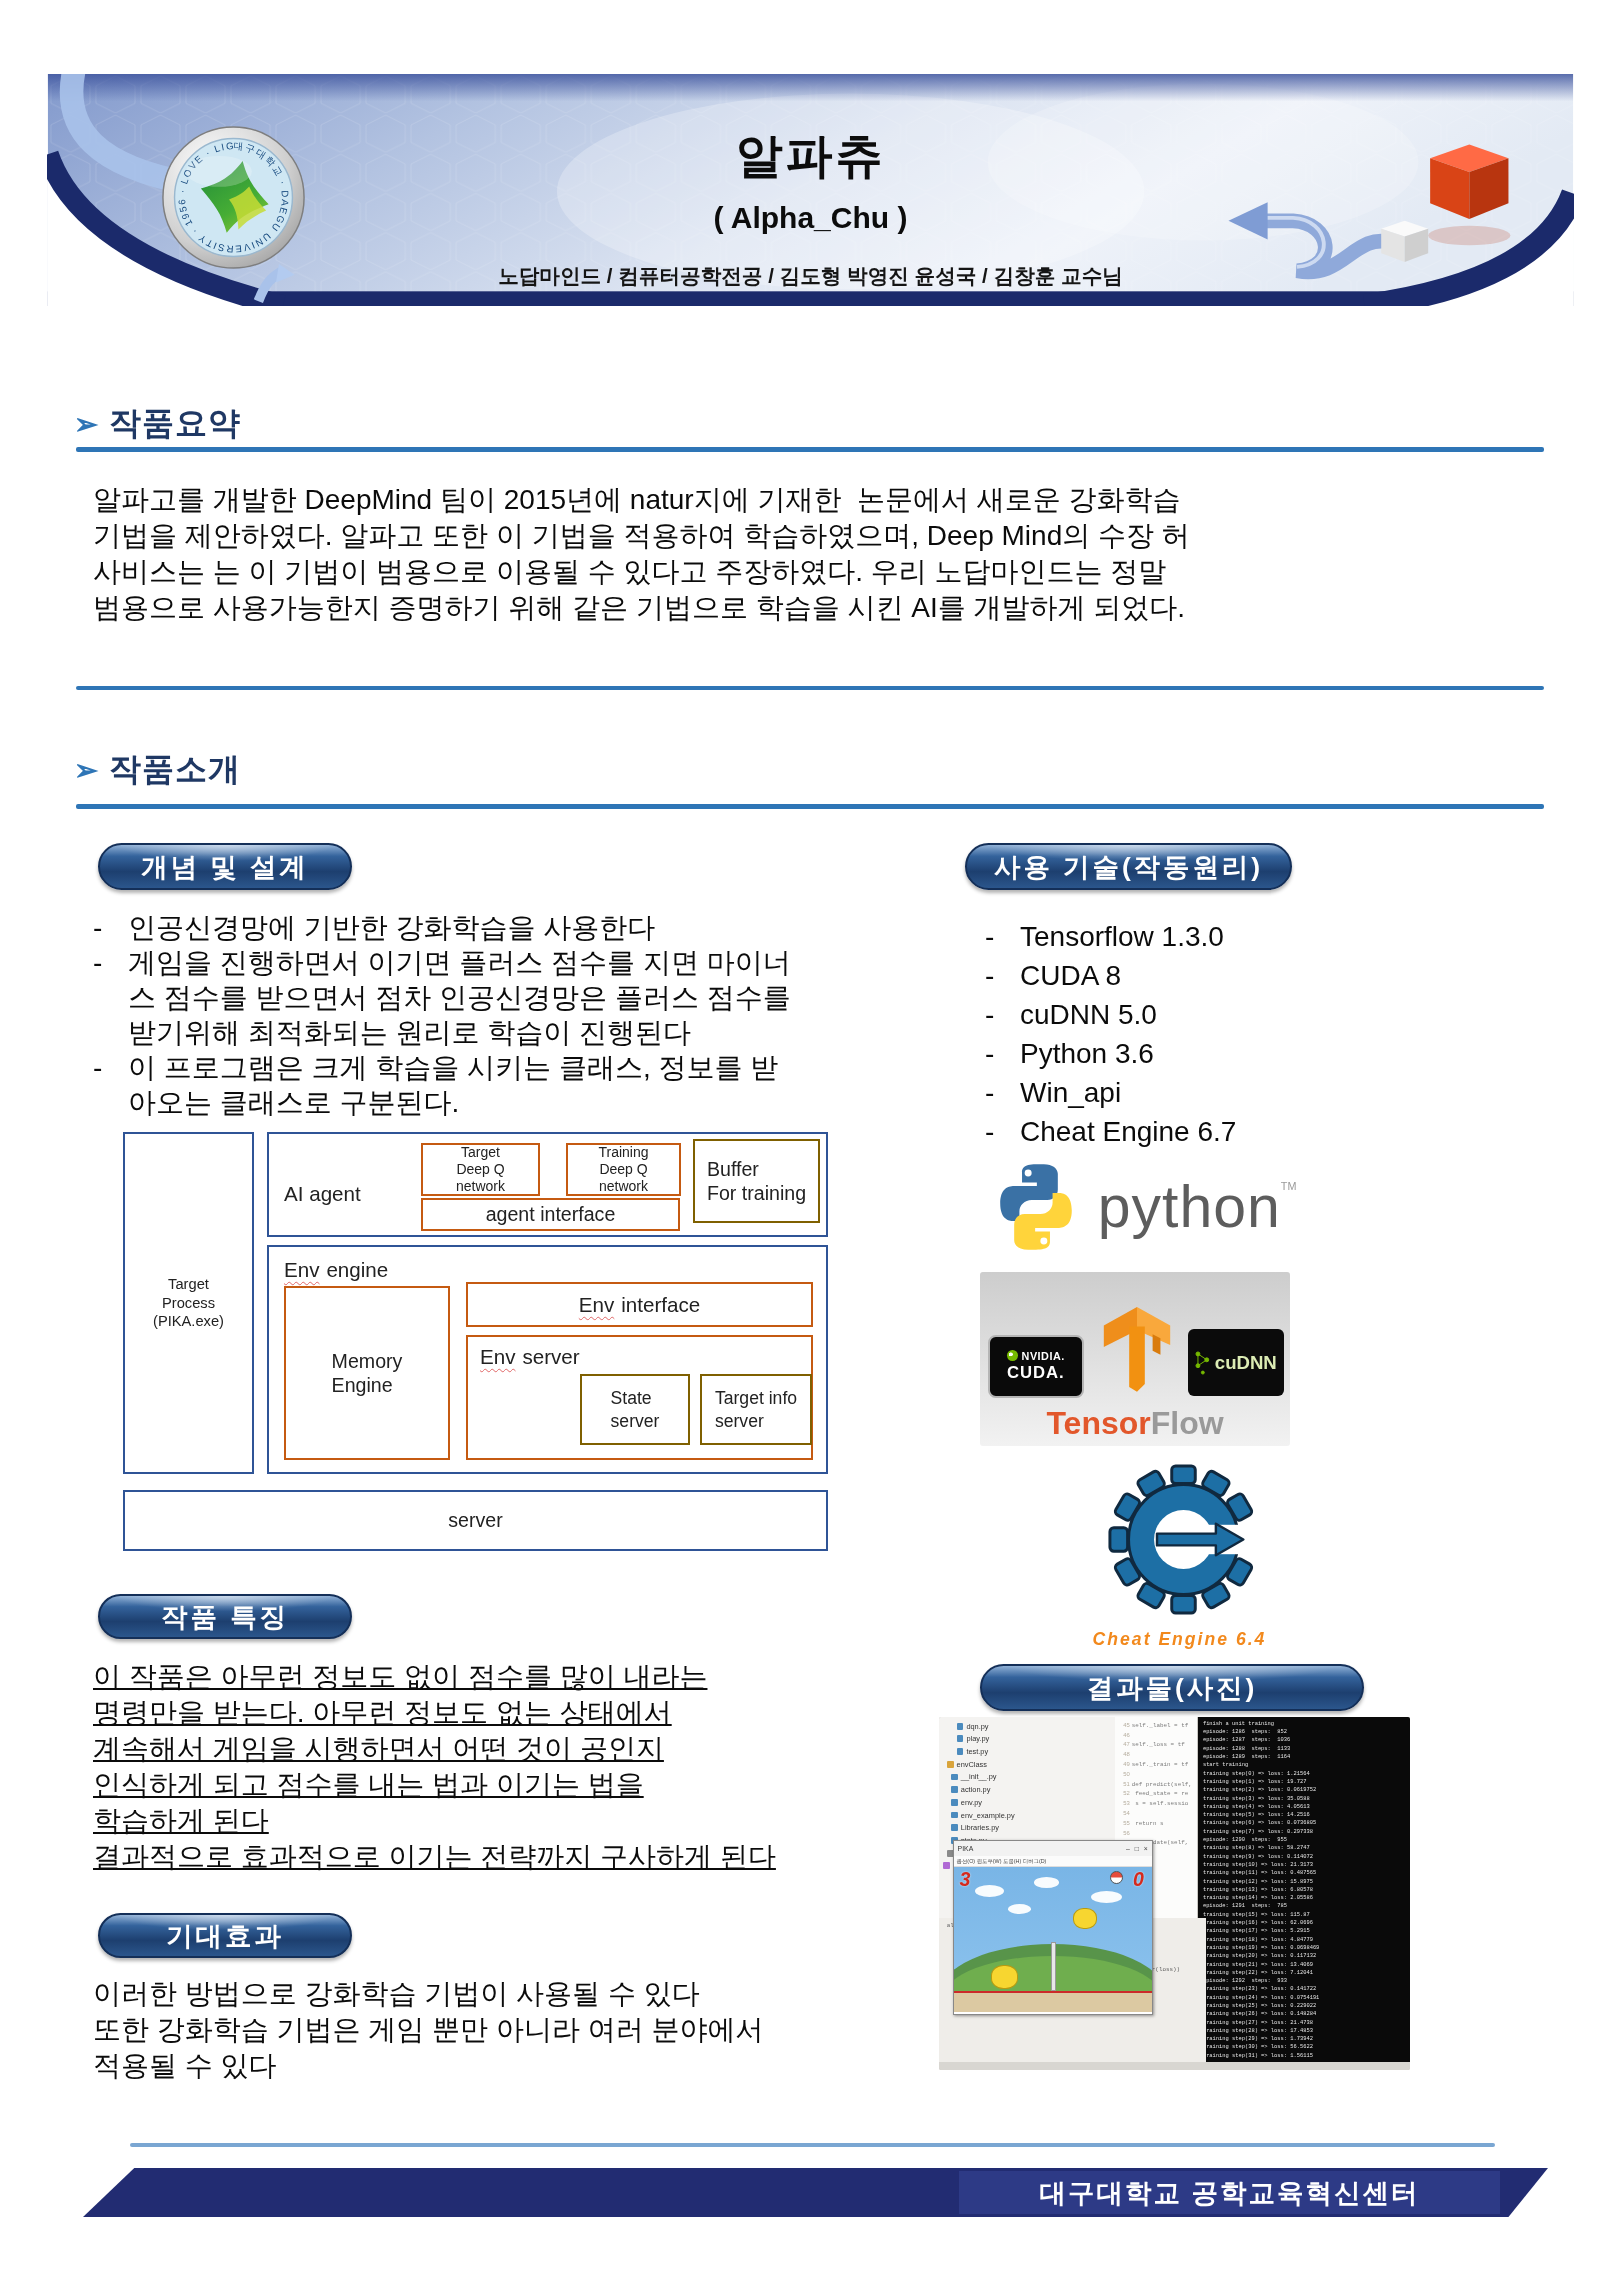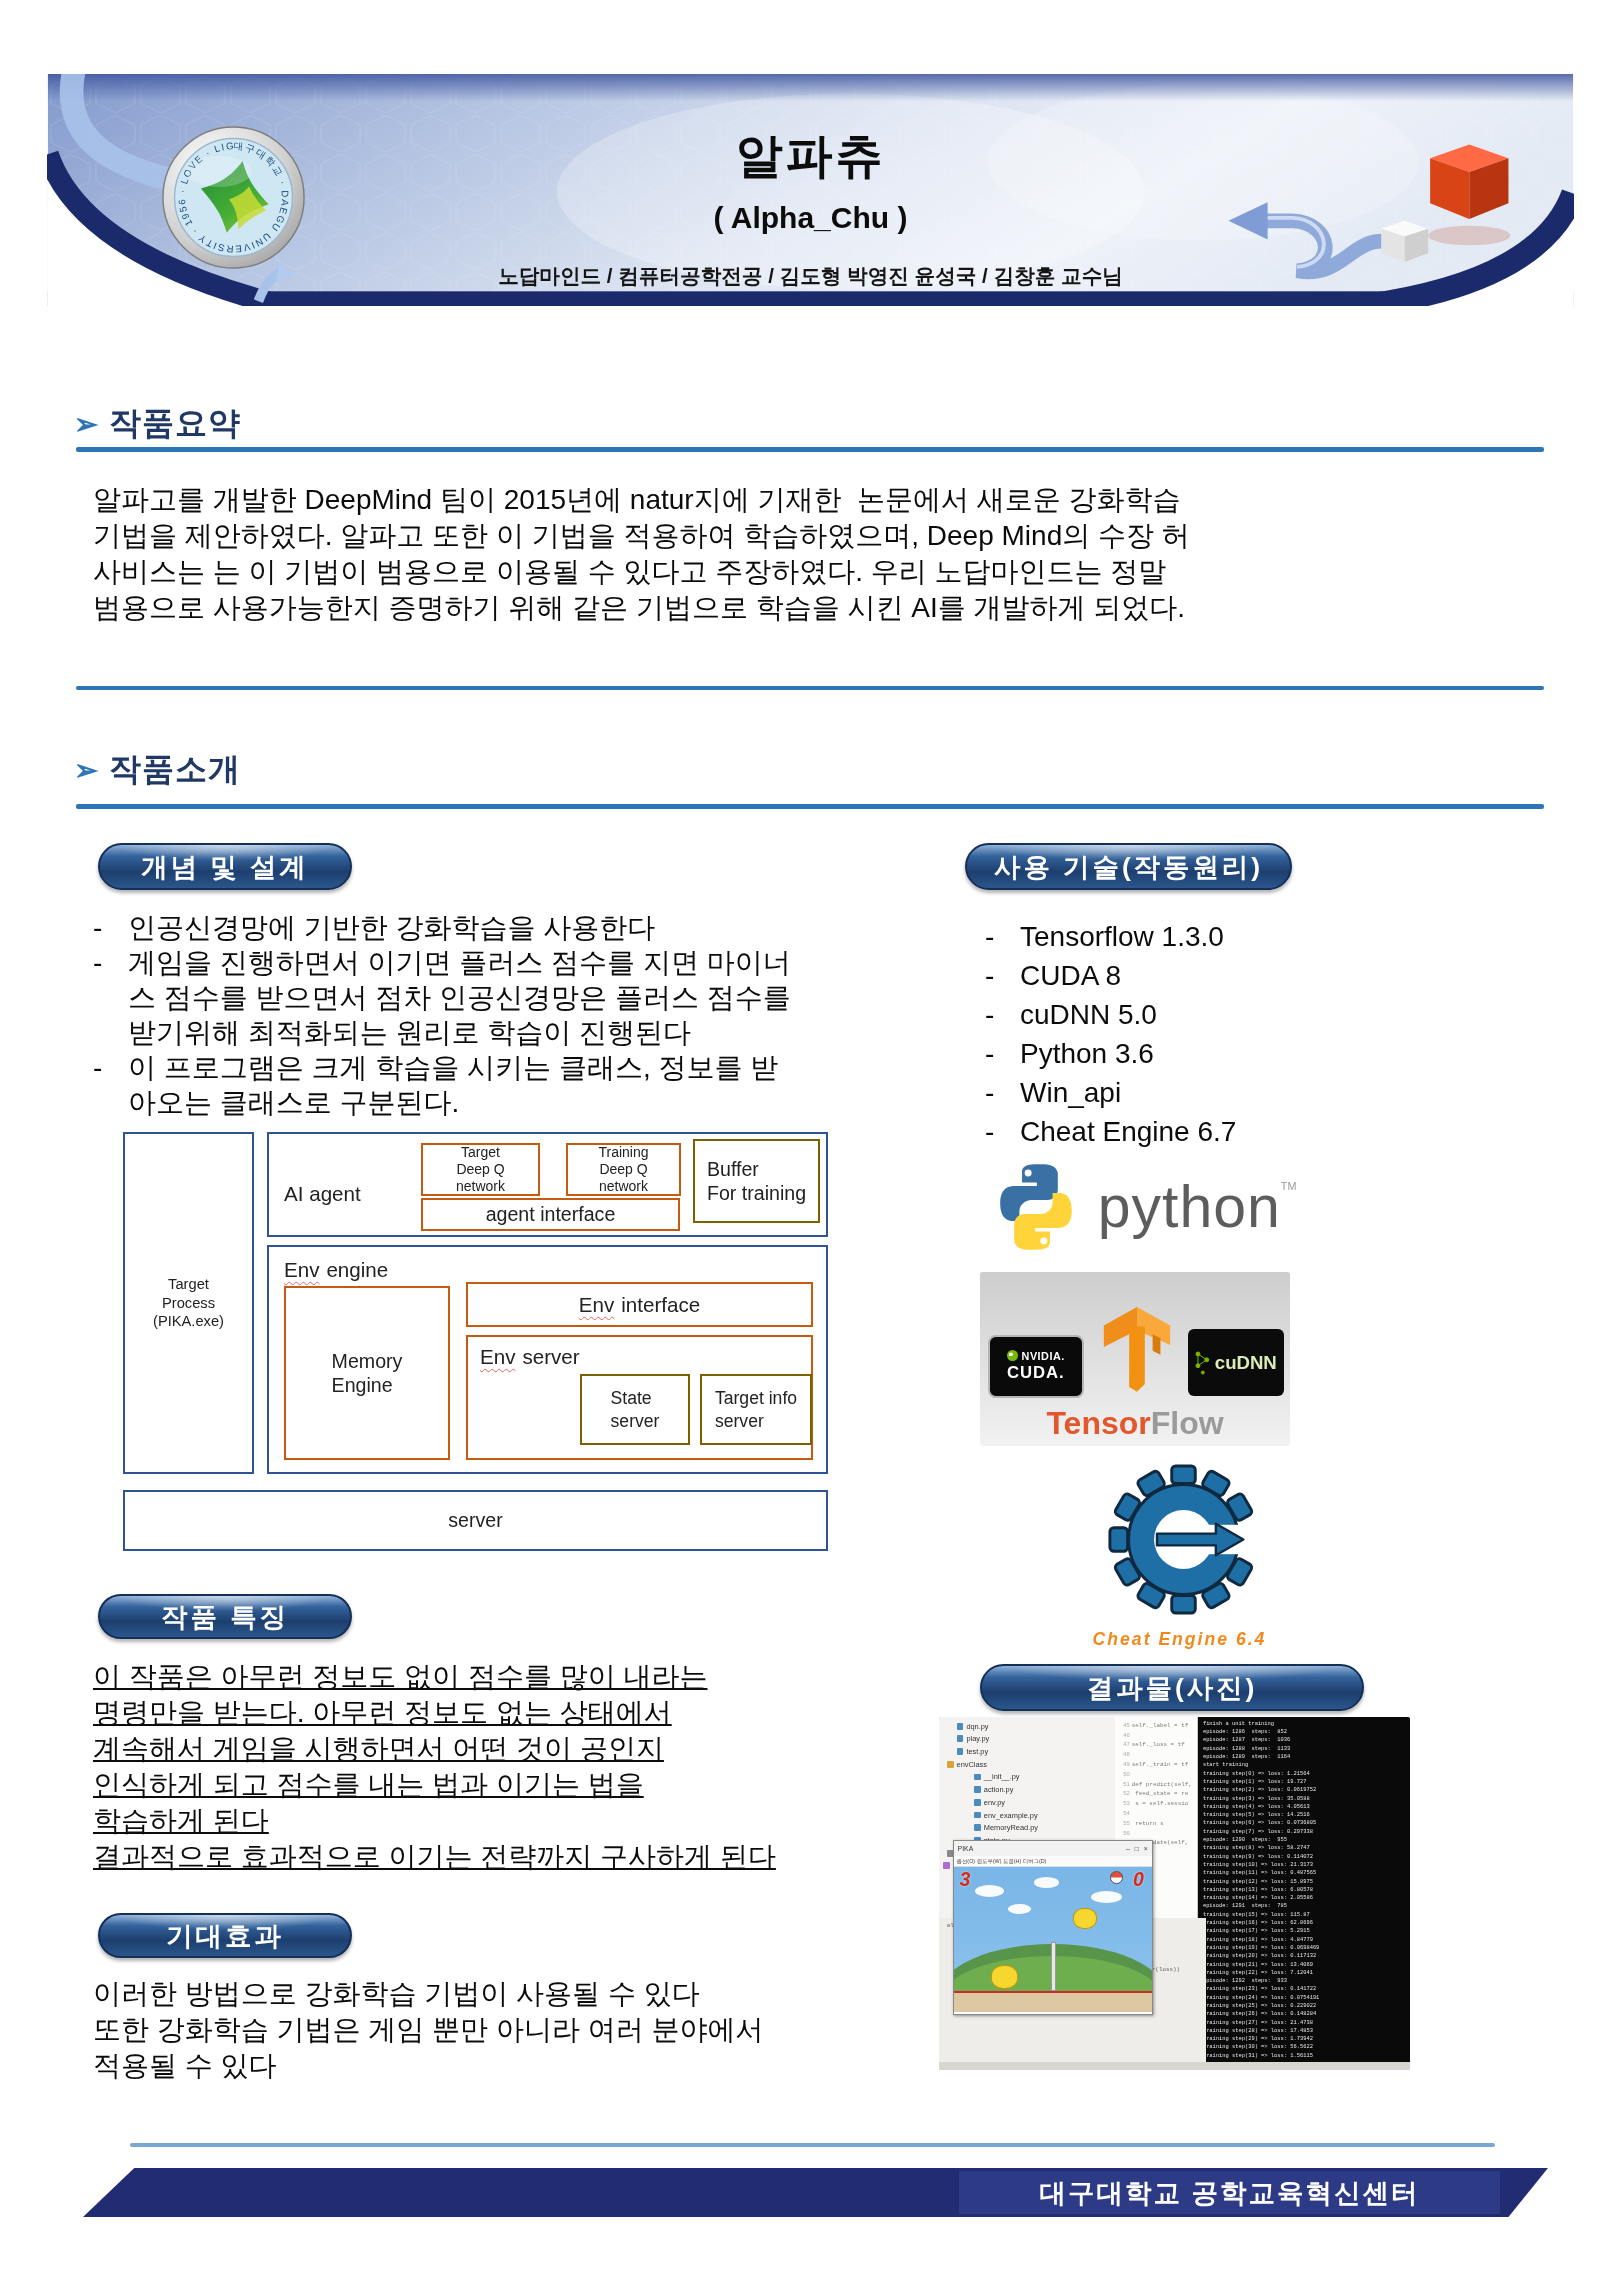"__init__.py" .trow:nth-child(n+5):nth-child(-n+10) { padding-left: 35px -> 12px }
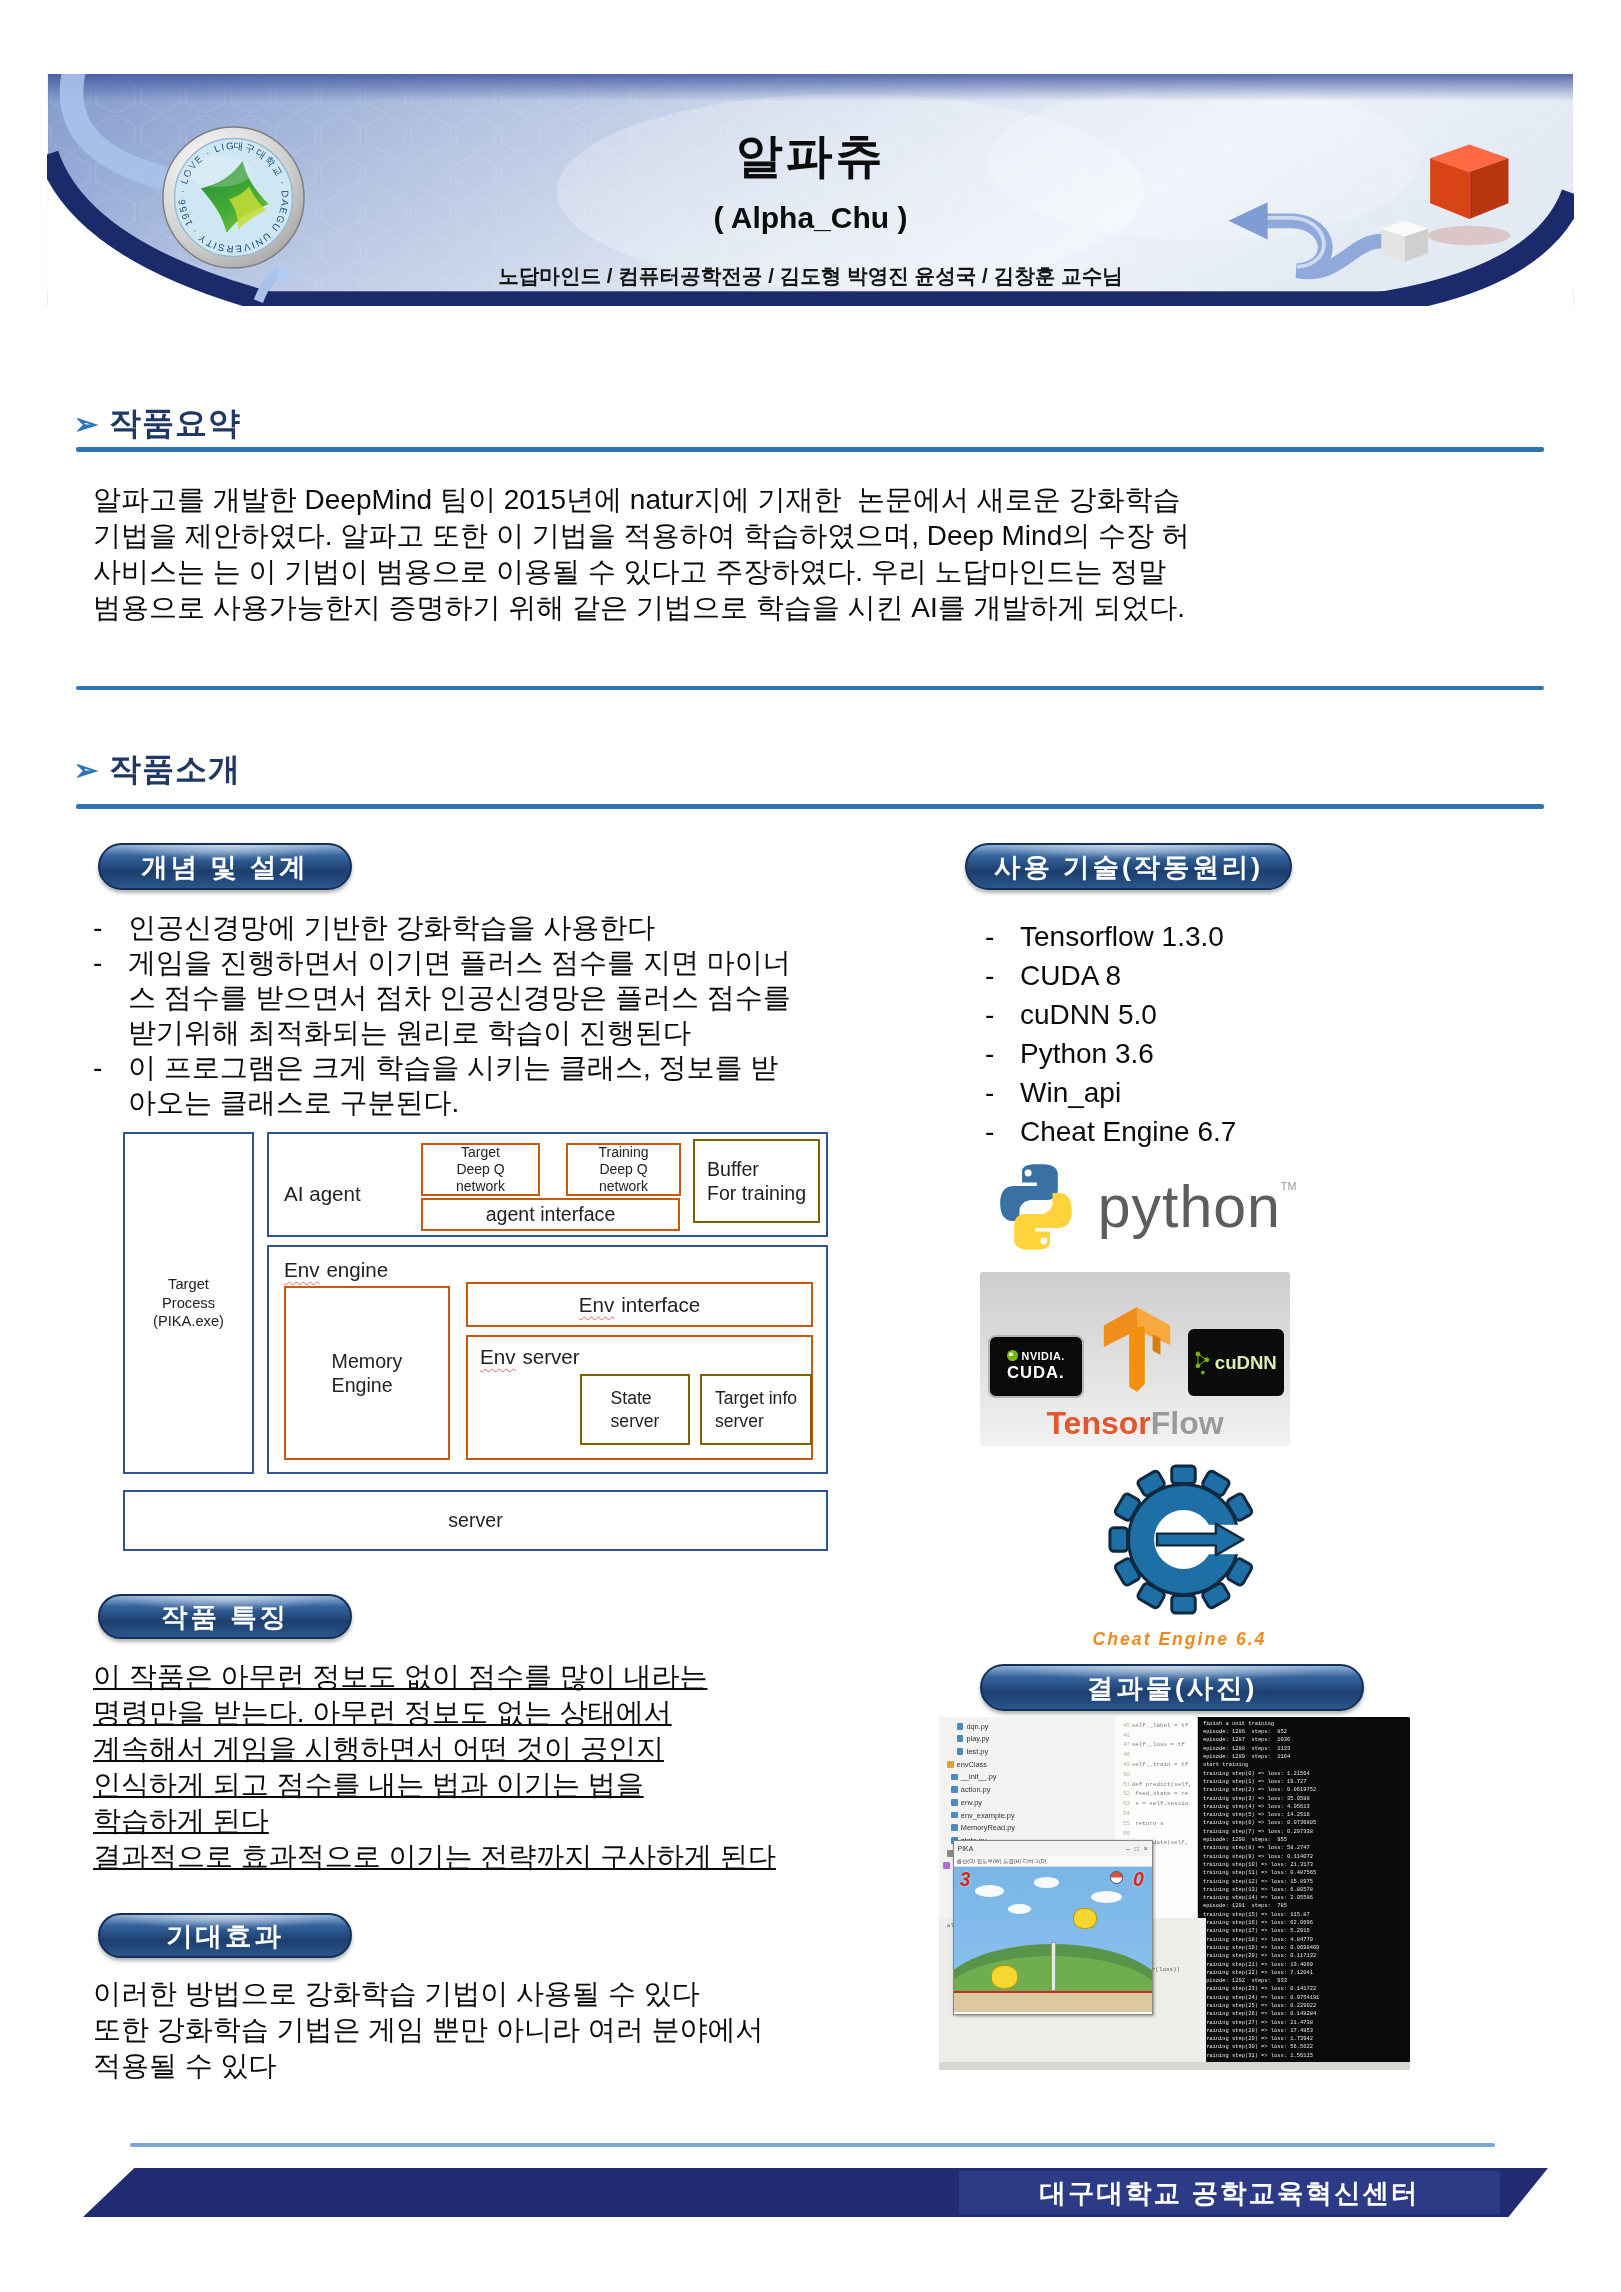"MemoryRead.py" span { text: MemoryRead.py -> Libraries.py }
